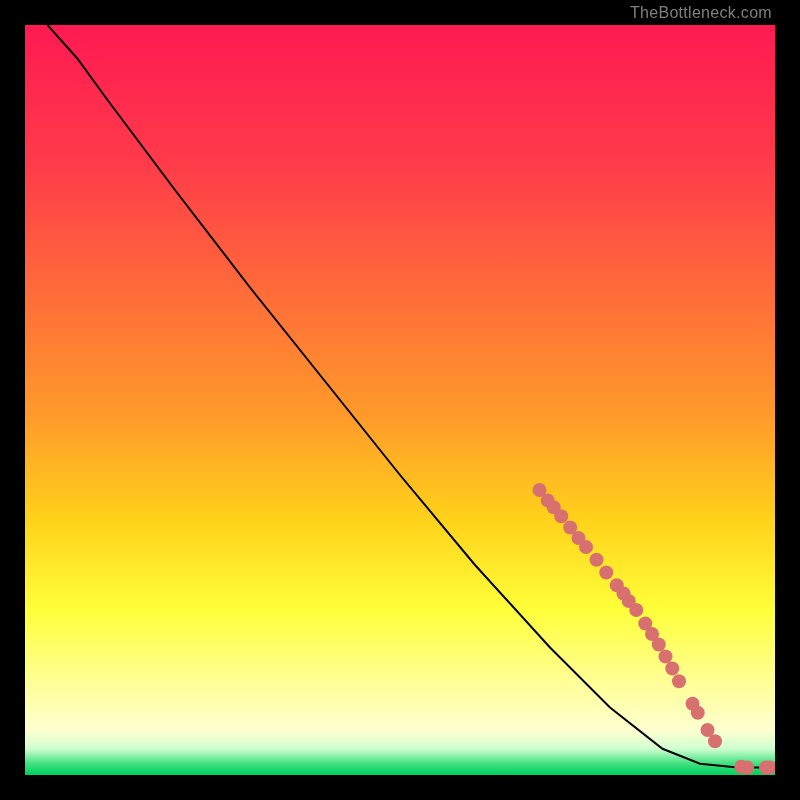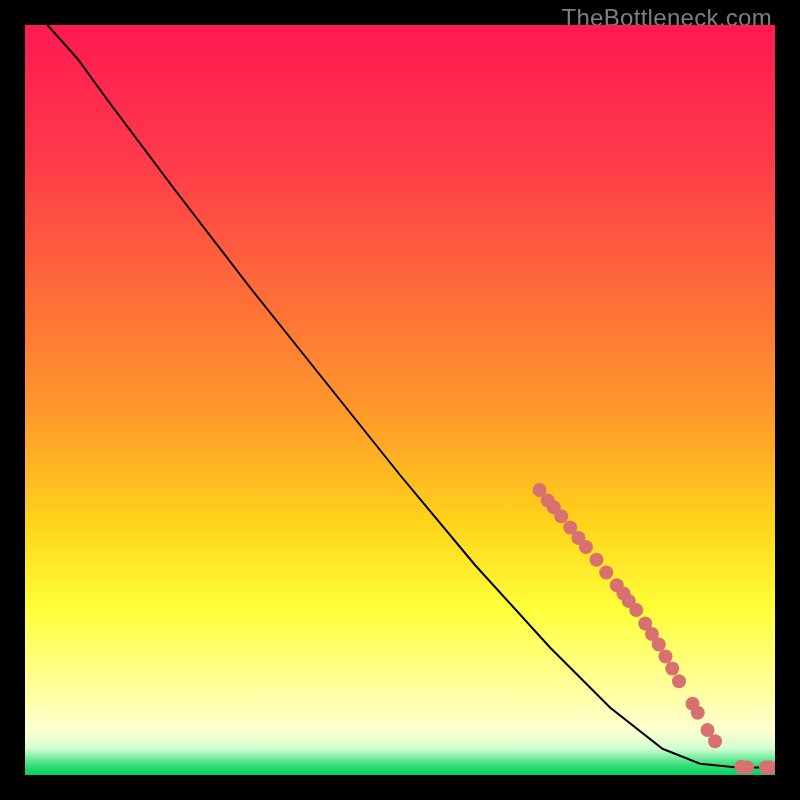"TheBottleneck.com" .watermark { font-size: 24px -> 16px }
